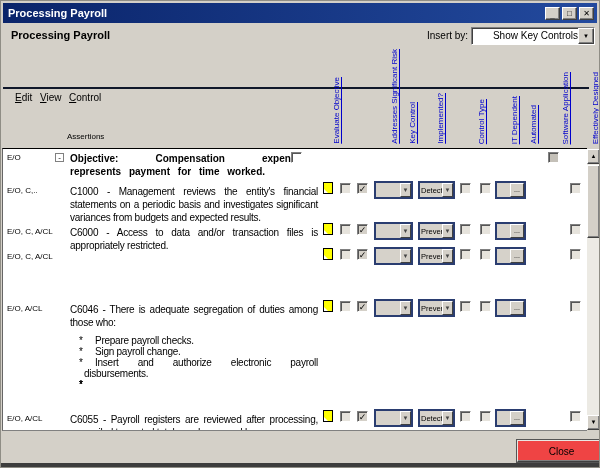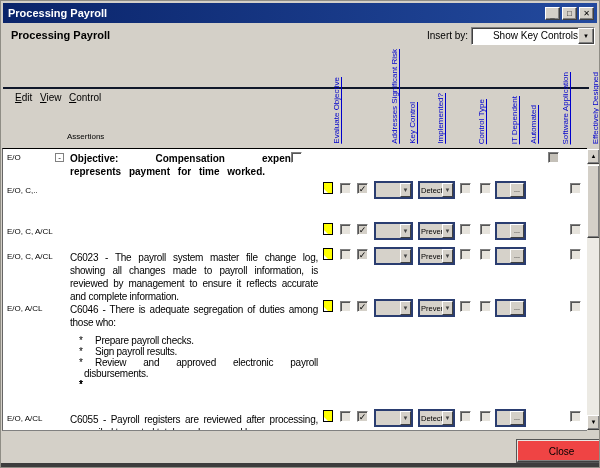"C1000 - Management reviews the" div.rowtext { html: none -> <div>C1000 - Management reviews the entity's financial statements on a periodic basis and investigates significant variances from budgets and expected results.</div> }
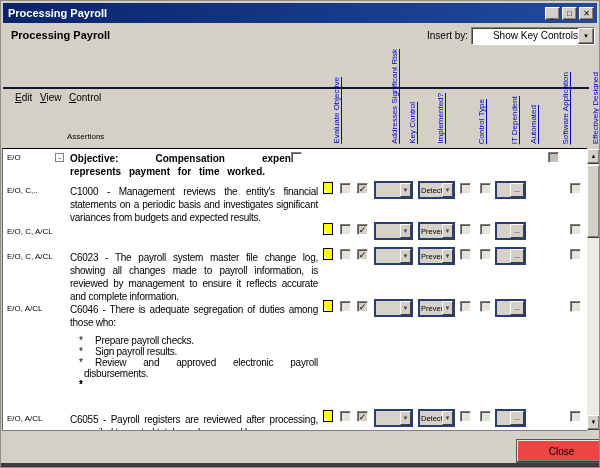"C6000 - Access to data" div.rowtext { html: none -> <div>C6000 - Access to data and/or transaction files is appropriately restricted.</div> }
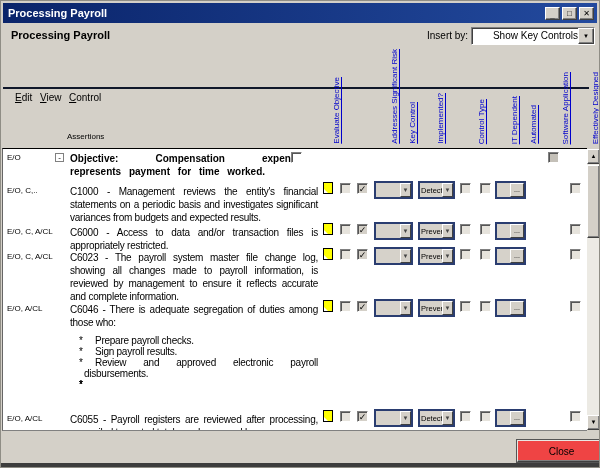"C6023 - The payroll system" div.rowtext { html: <div>C6023 - The payroll system master file change log, showing all changes made to payroll information, is reviewed by management to ensure it reflects accurate and complete information.</div> -> none }
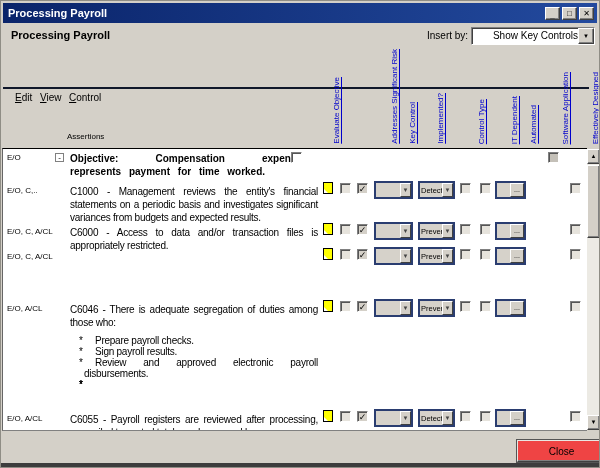"Sign payroll results." span { text: results -> change }
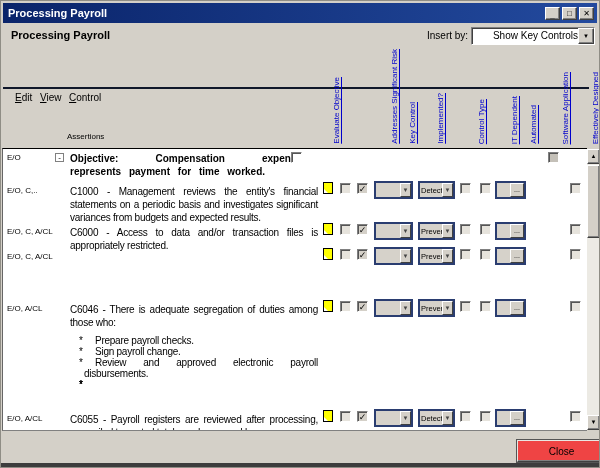"Review and approved electronic payroll" span { text: Review and approved -> Insert and authorize }
